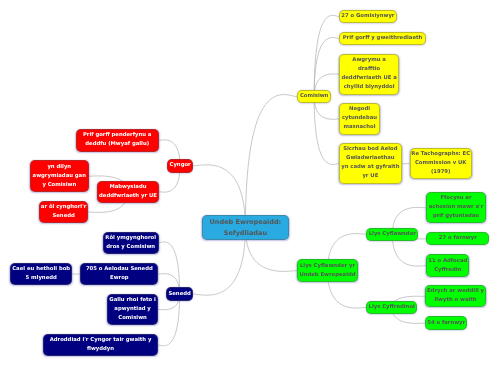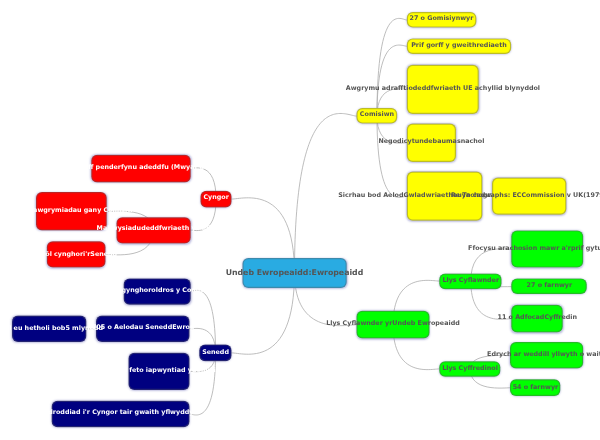"Undeb Ewropeaidd:" .node { flex-direction: row -> column }
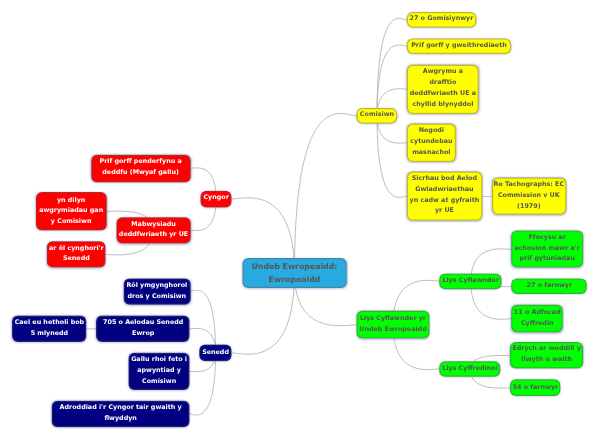"Ewropeaidd" span.ln { text: Ewropeaidd -> Sefydliadau }
